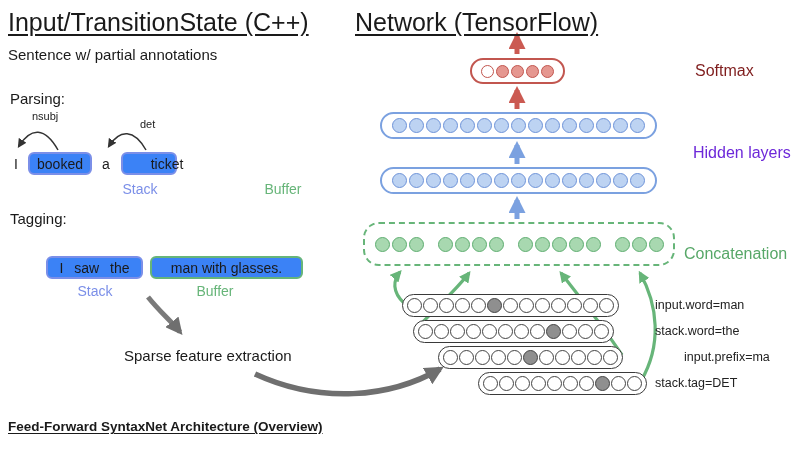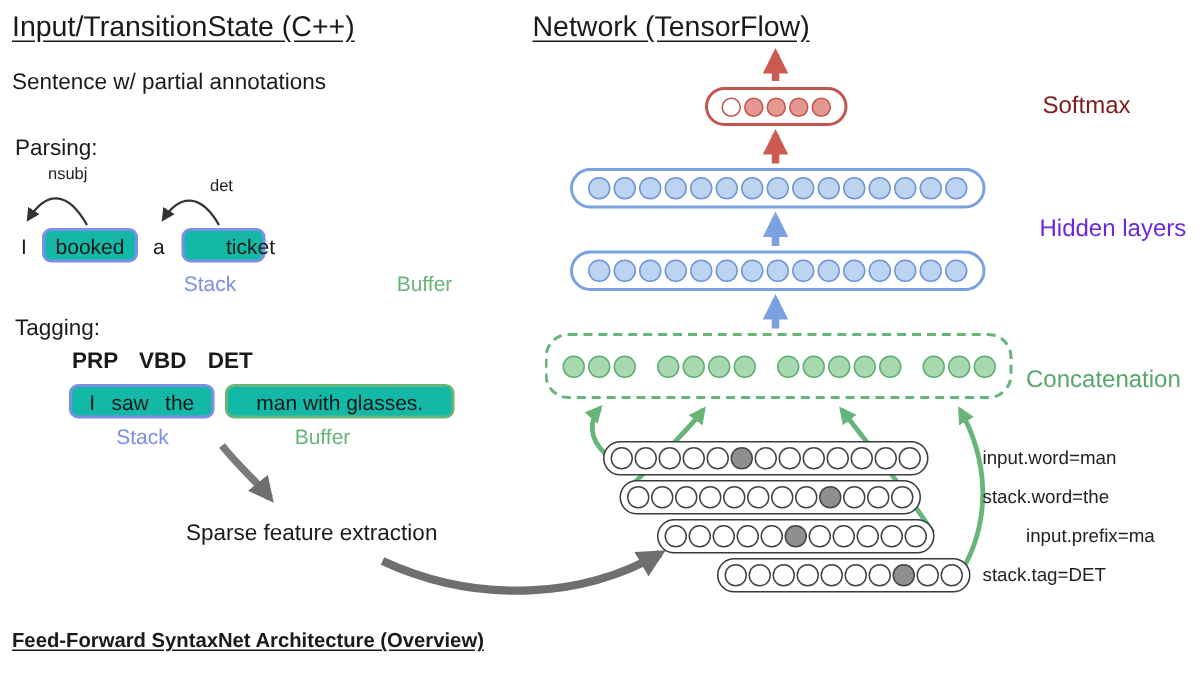"Input/TransitionState (C++)" .title { font-size: 19px -> 25px }
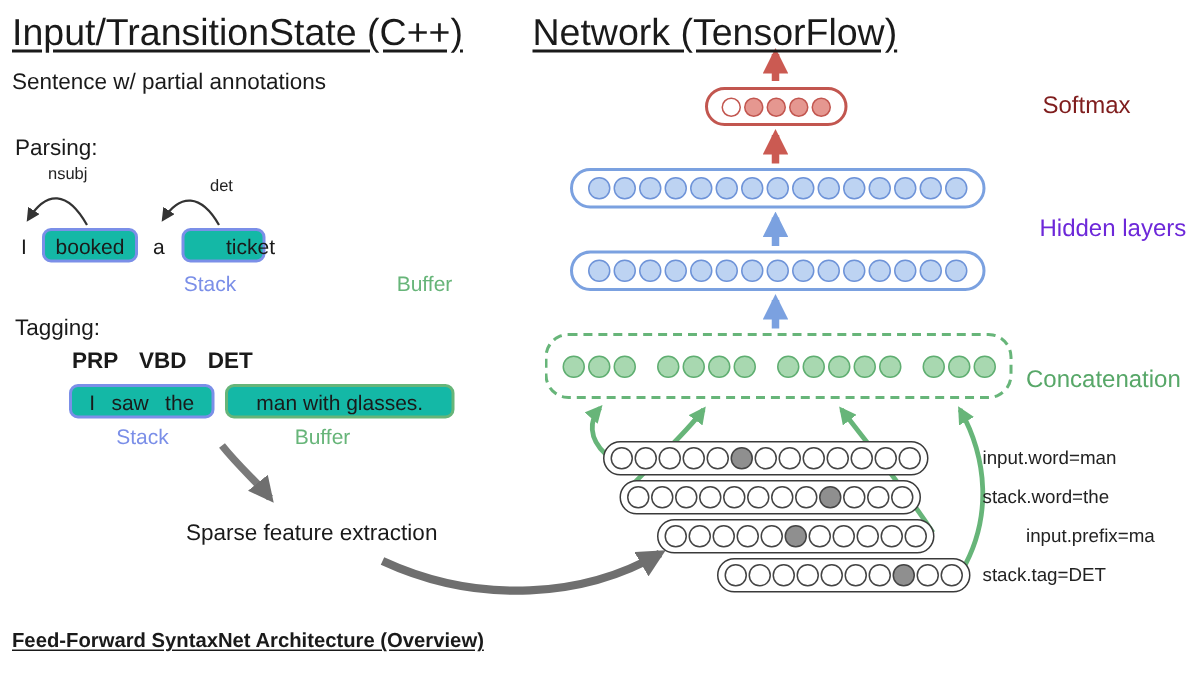"booked" .wordbox { background: #14b8a6 -> #3b82f6 }
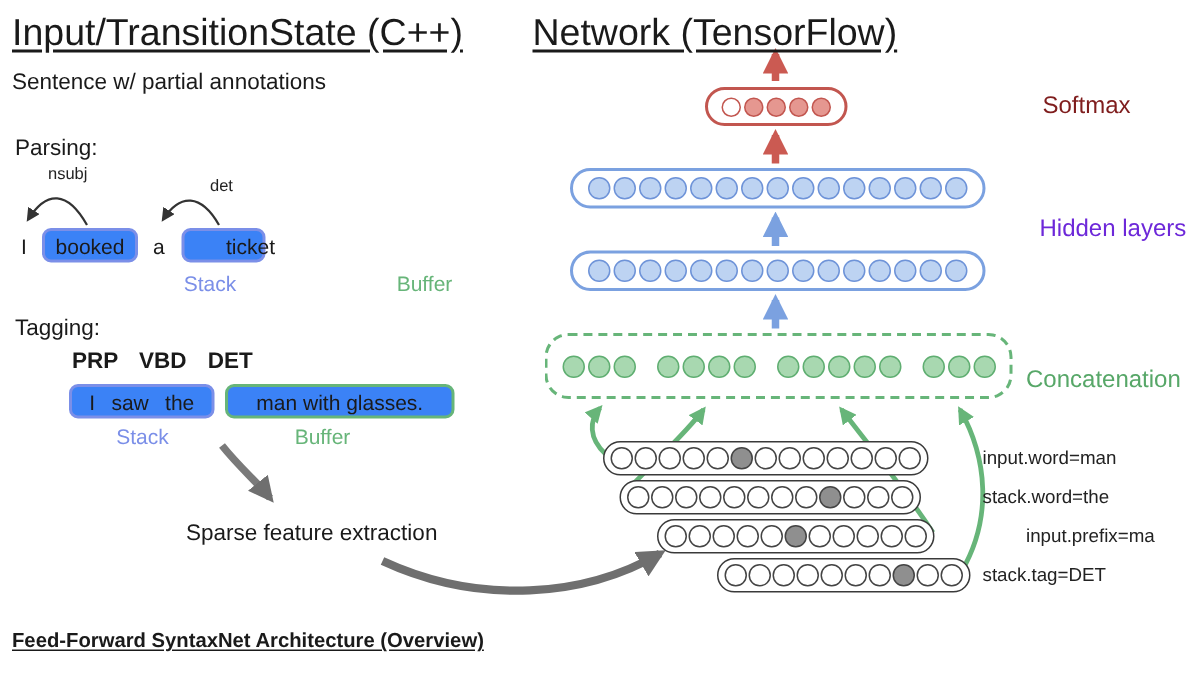"PRP VBD DET" div.abs { html: <div>PRP VBD DET</div> -> none }
